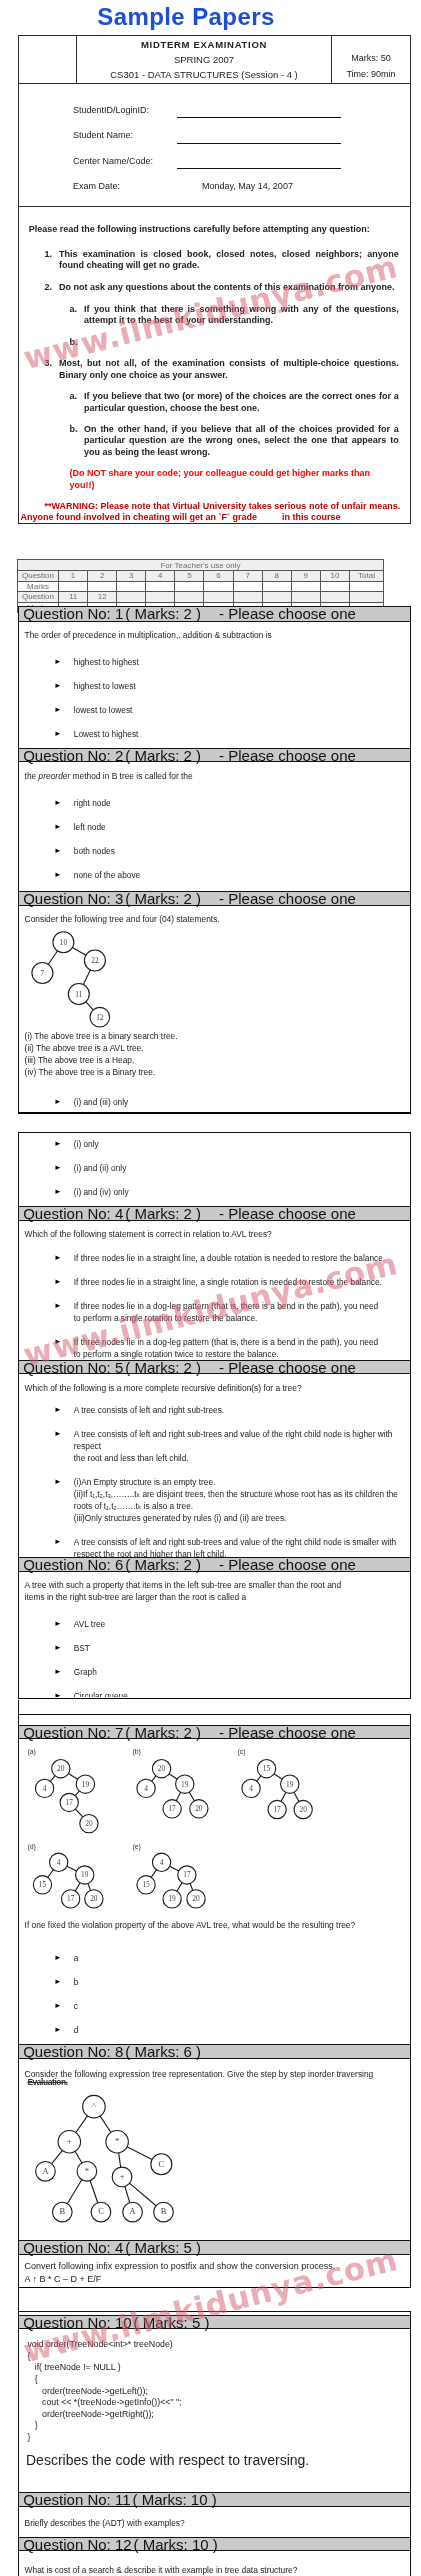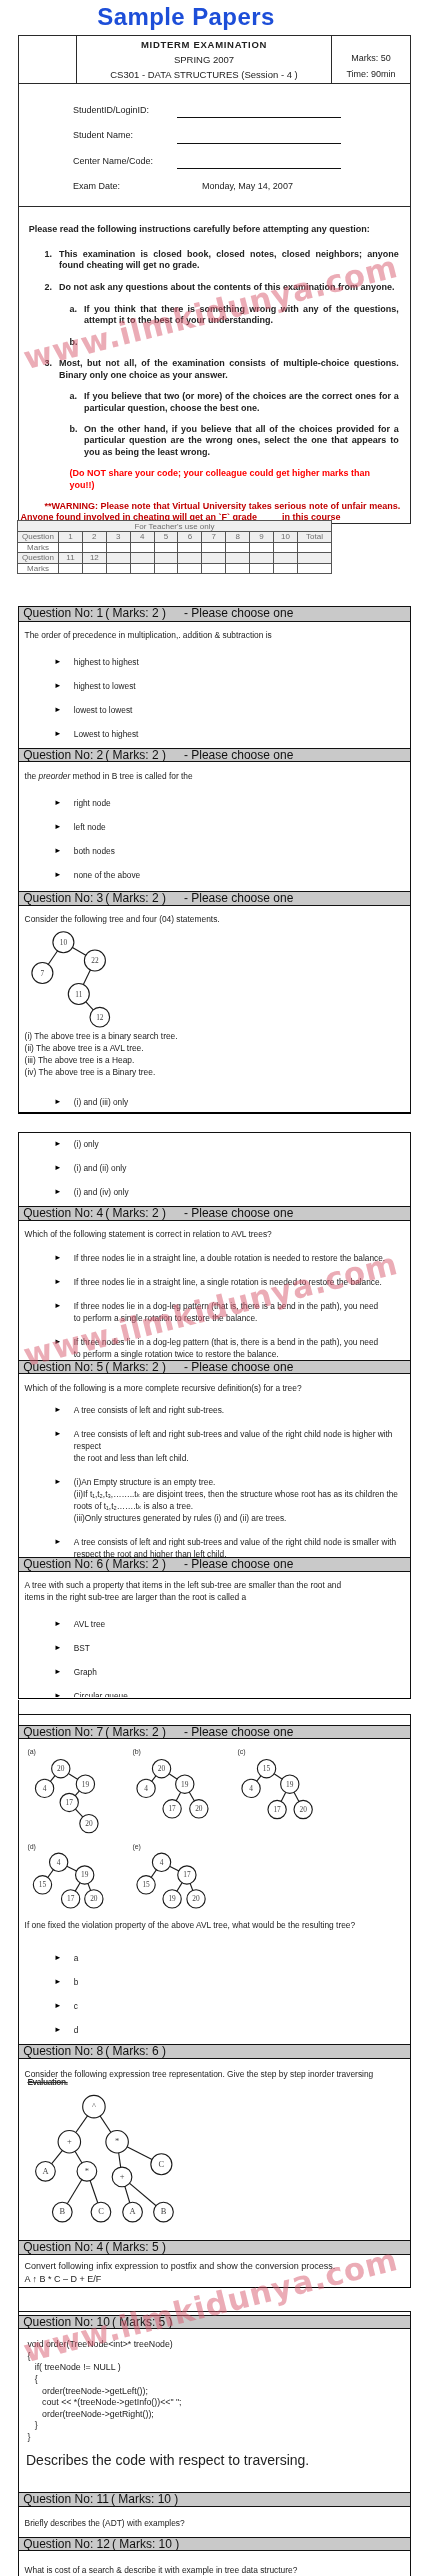"For Teacher's use only" .teacher { top: 520px -> 559px; width: 315px -> 367px }
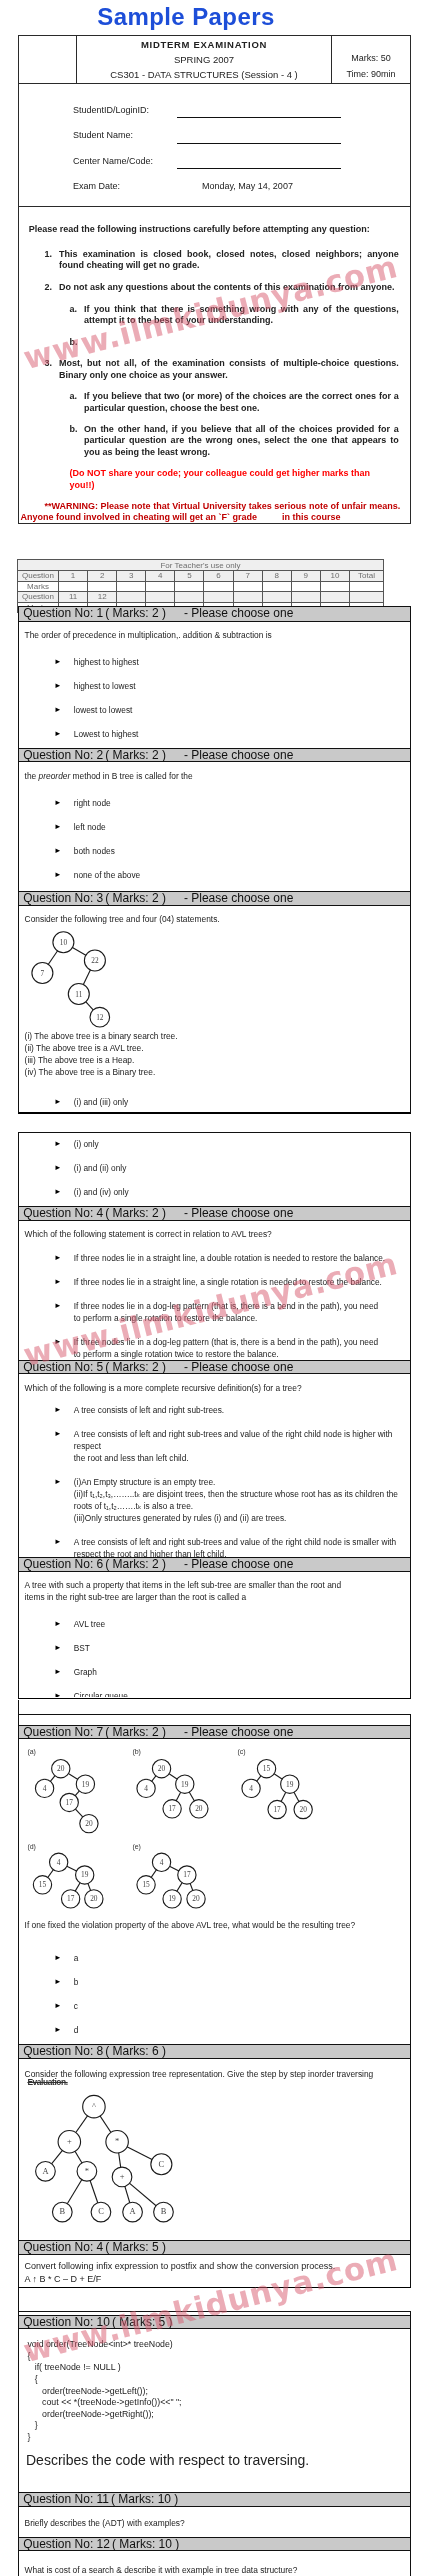"Question No: 1" .qheader { font-size: 12px -> 15px }
